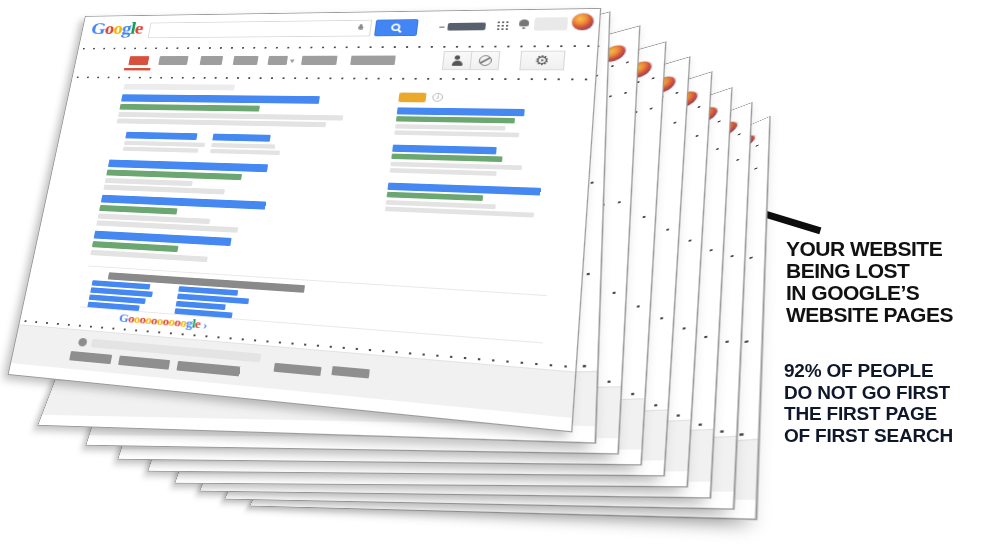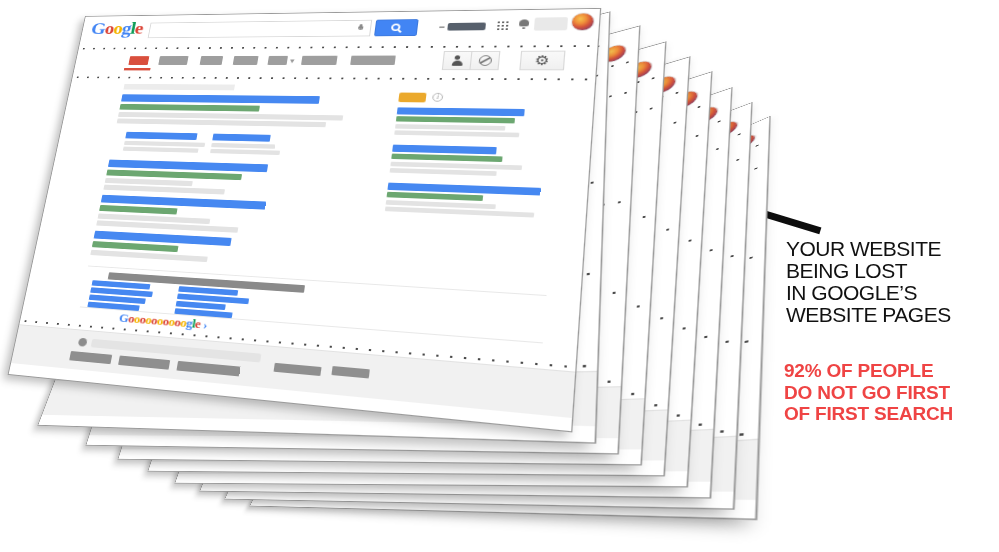"YOUR WEBSITE" .headline { font-weight: normal -> bold }
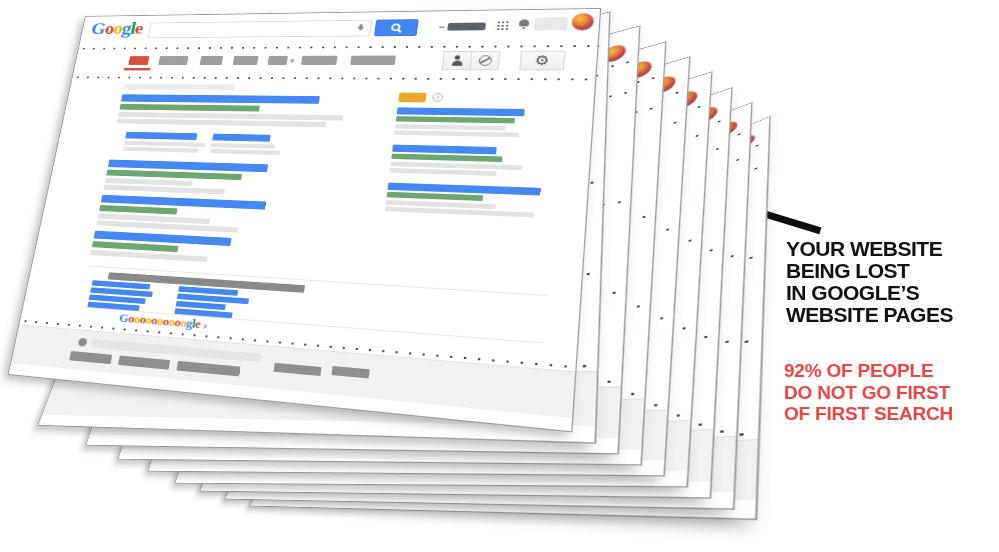"92% OF PEOPLE" div.stat { color: #ef4444 -> #0f172a }
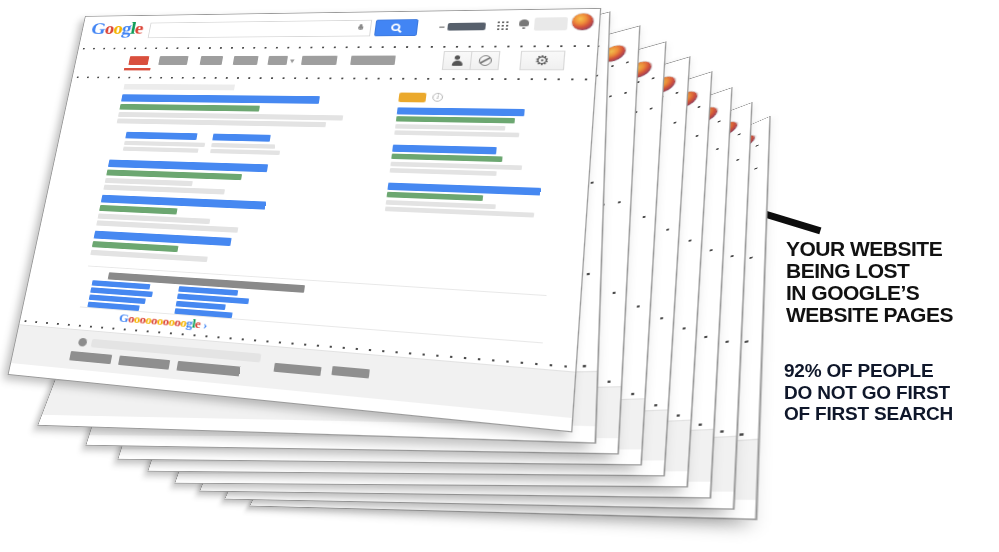"THE FIRST PAGE" div { html: none -> <div>THE FIRST PAGE</div> }
